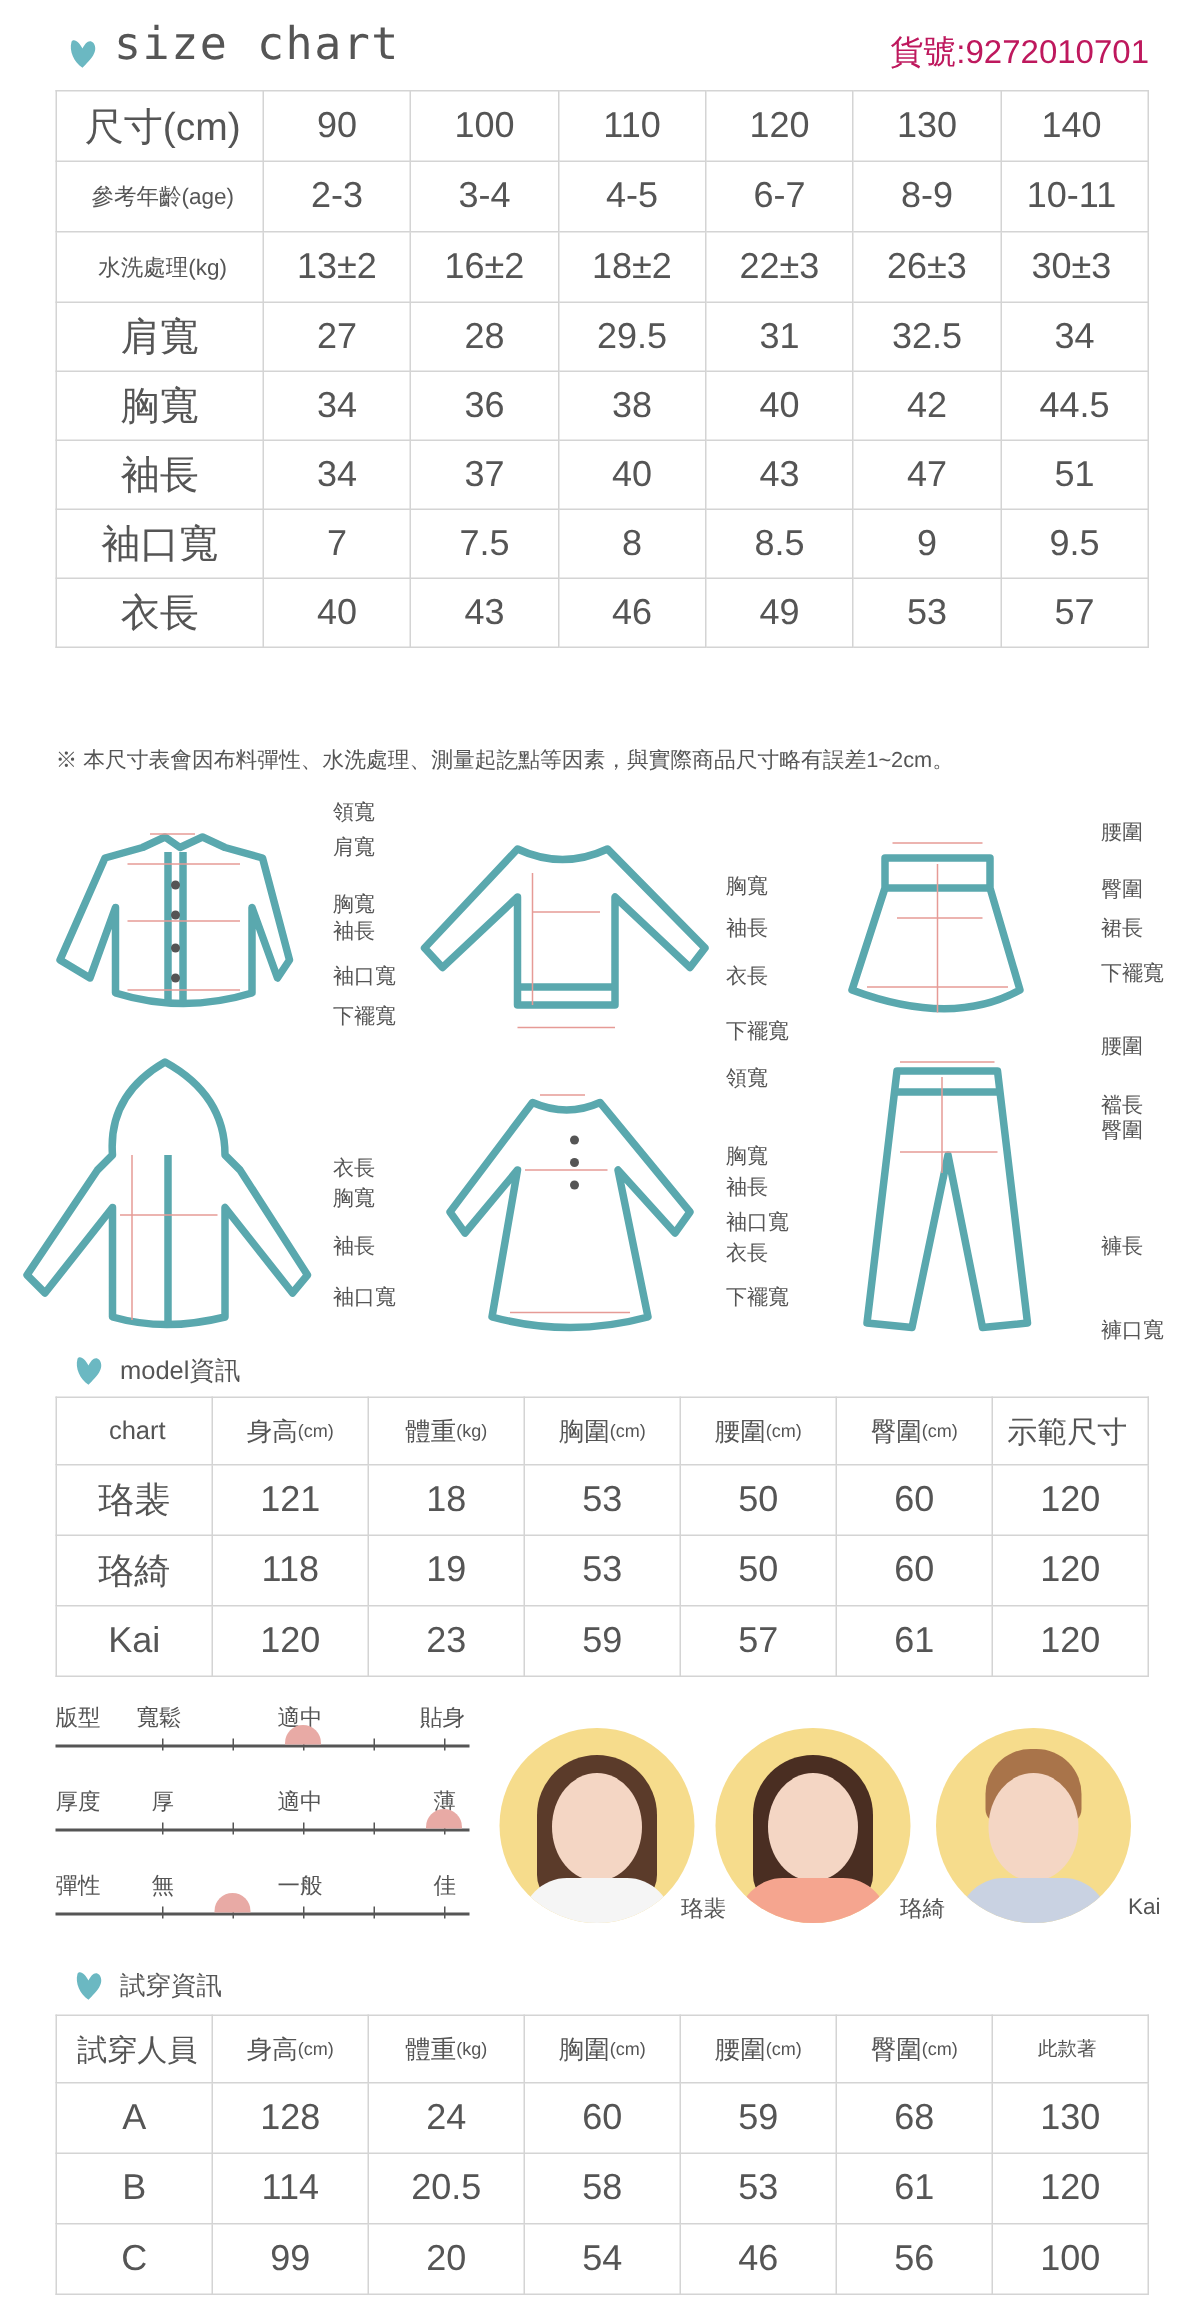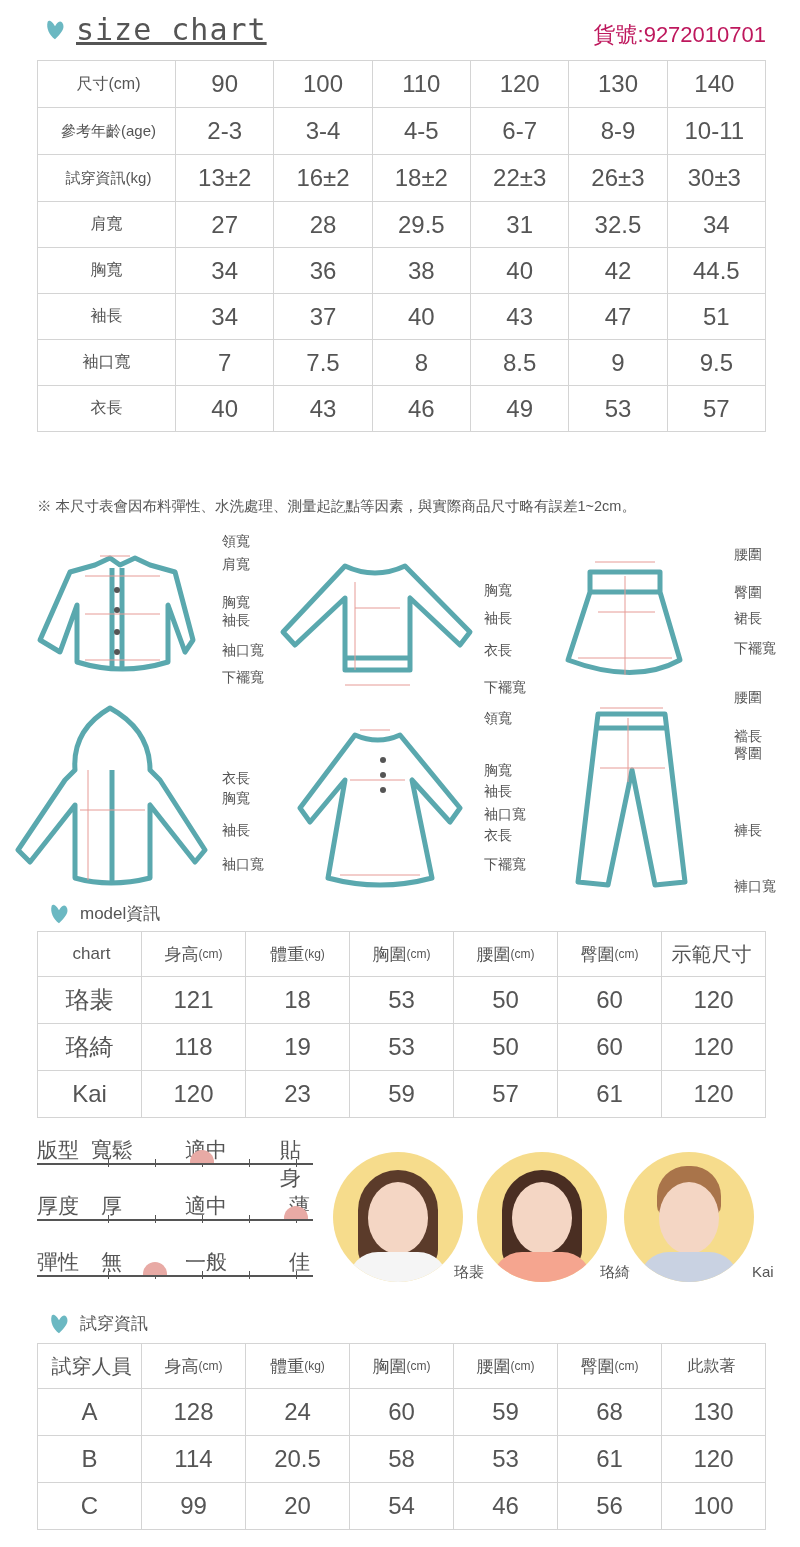"size chart" .title-row { align-items: center -> flex-end; text-decoration: underline -> none }
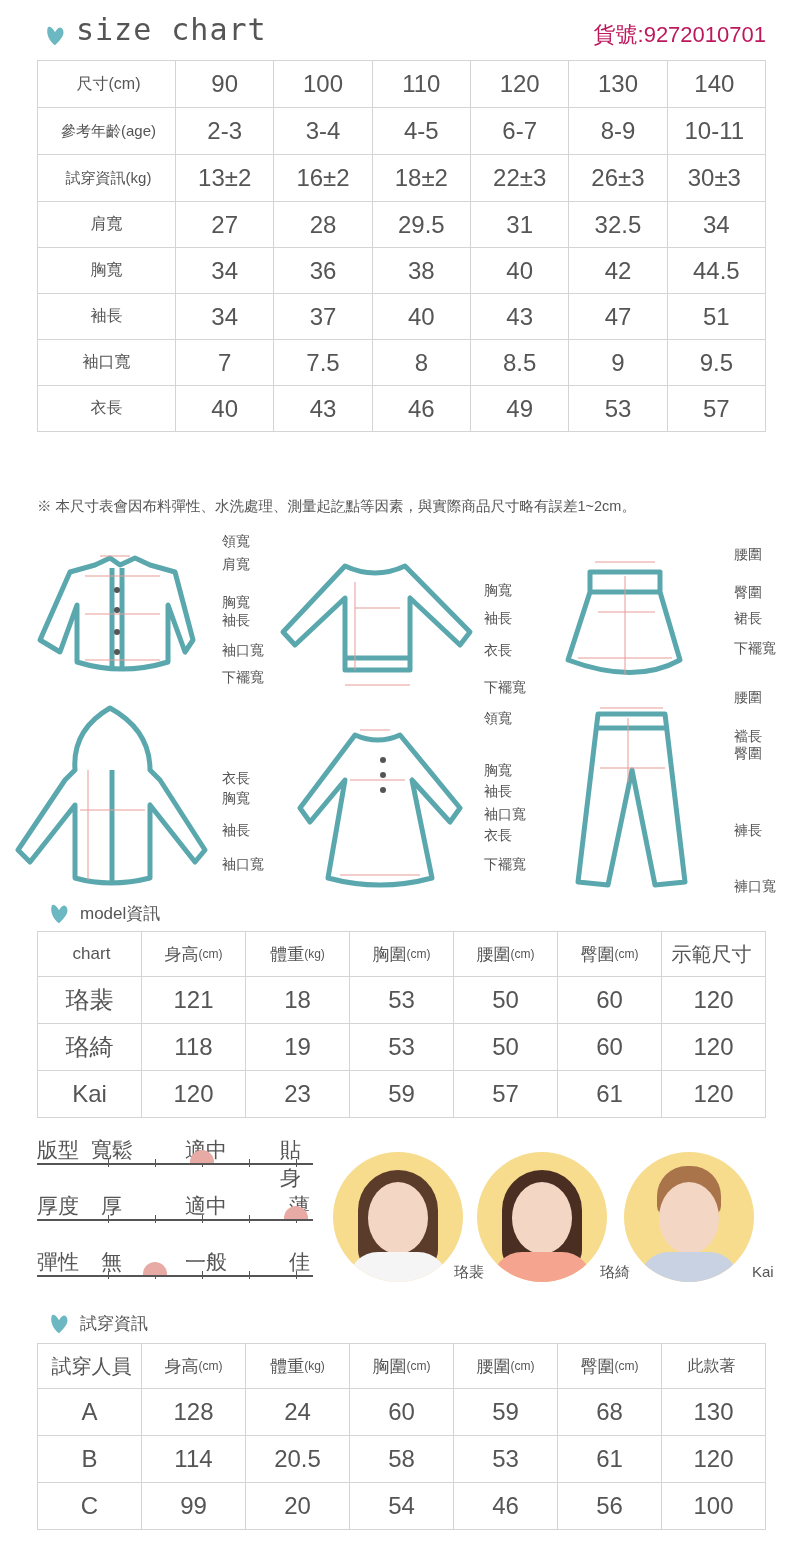"尺寸(cm)" .sizes td:first-child { font-size: 16px -> 26px }
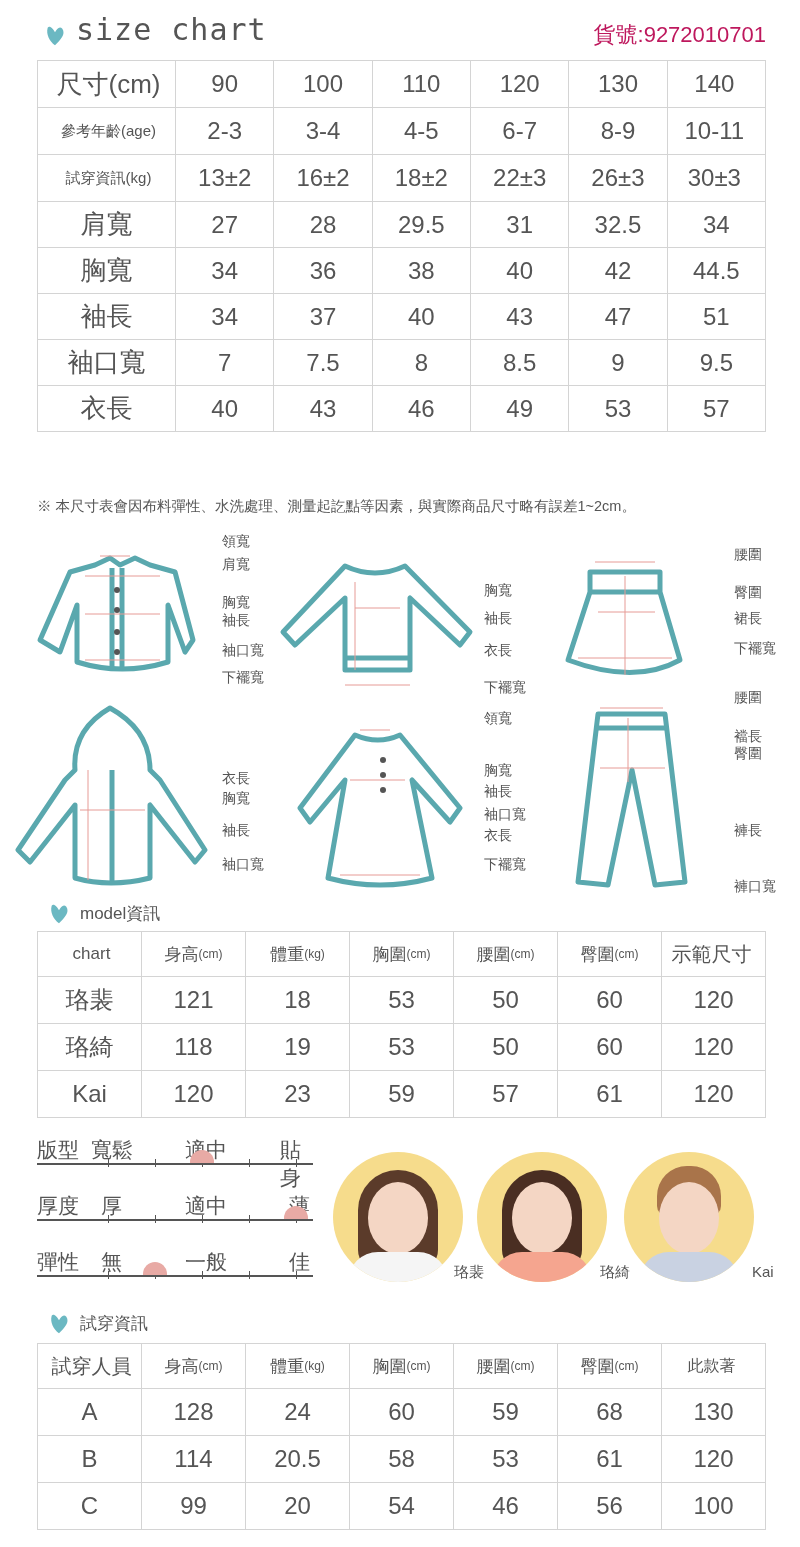"試穿資訊(kg)" div { text: 試穿資訊 -> 水洗處理 }
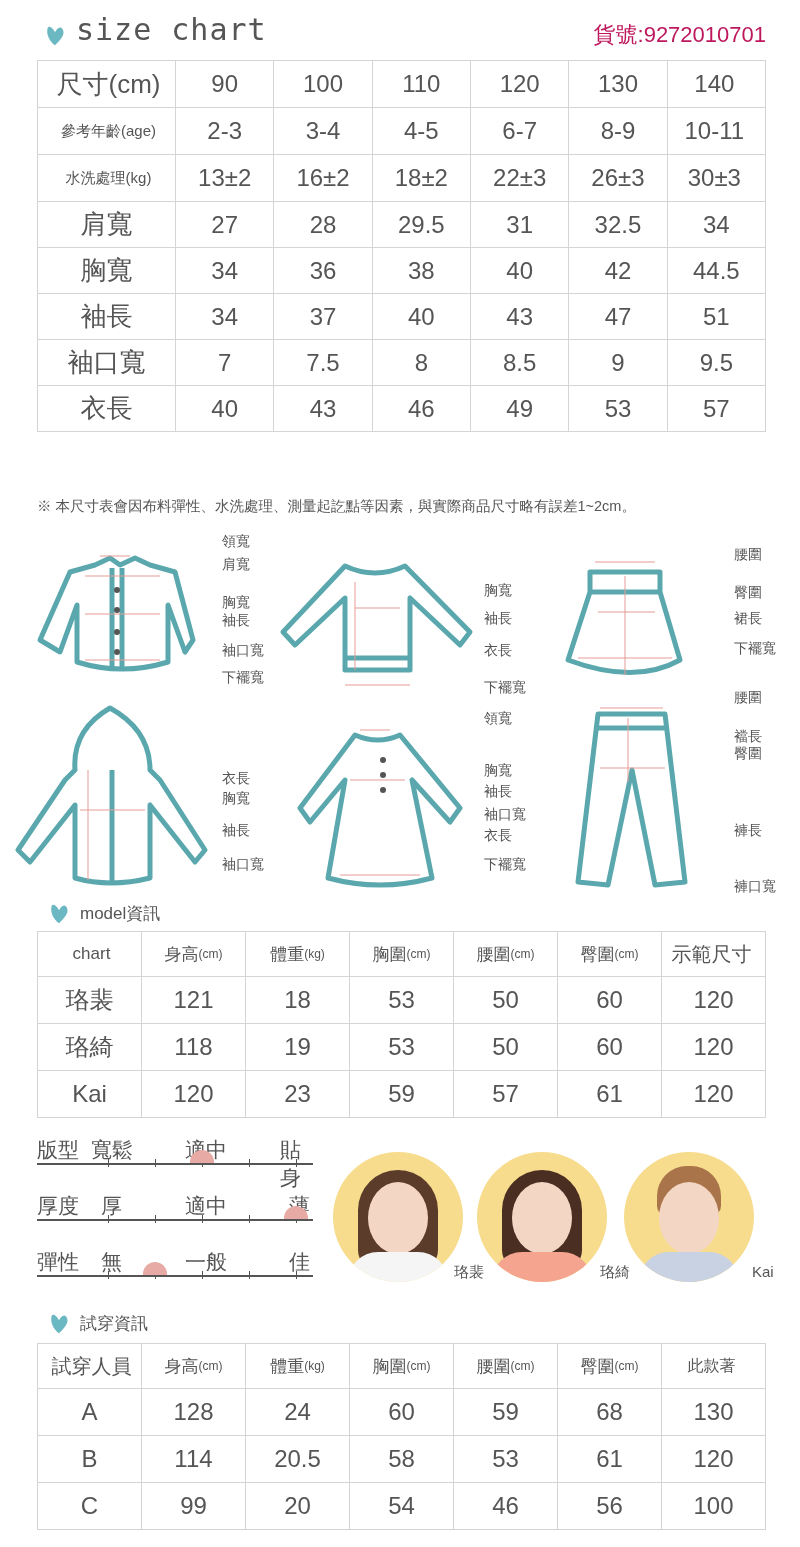"版型" .scale-labels { font-size: 21px -> 15px }
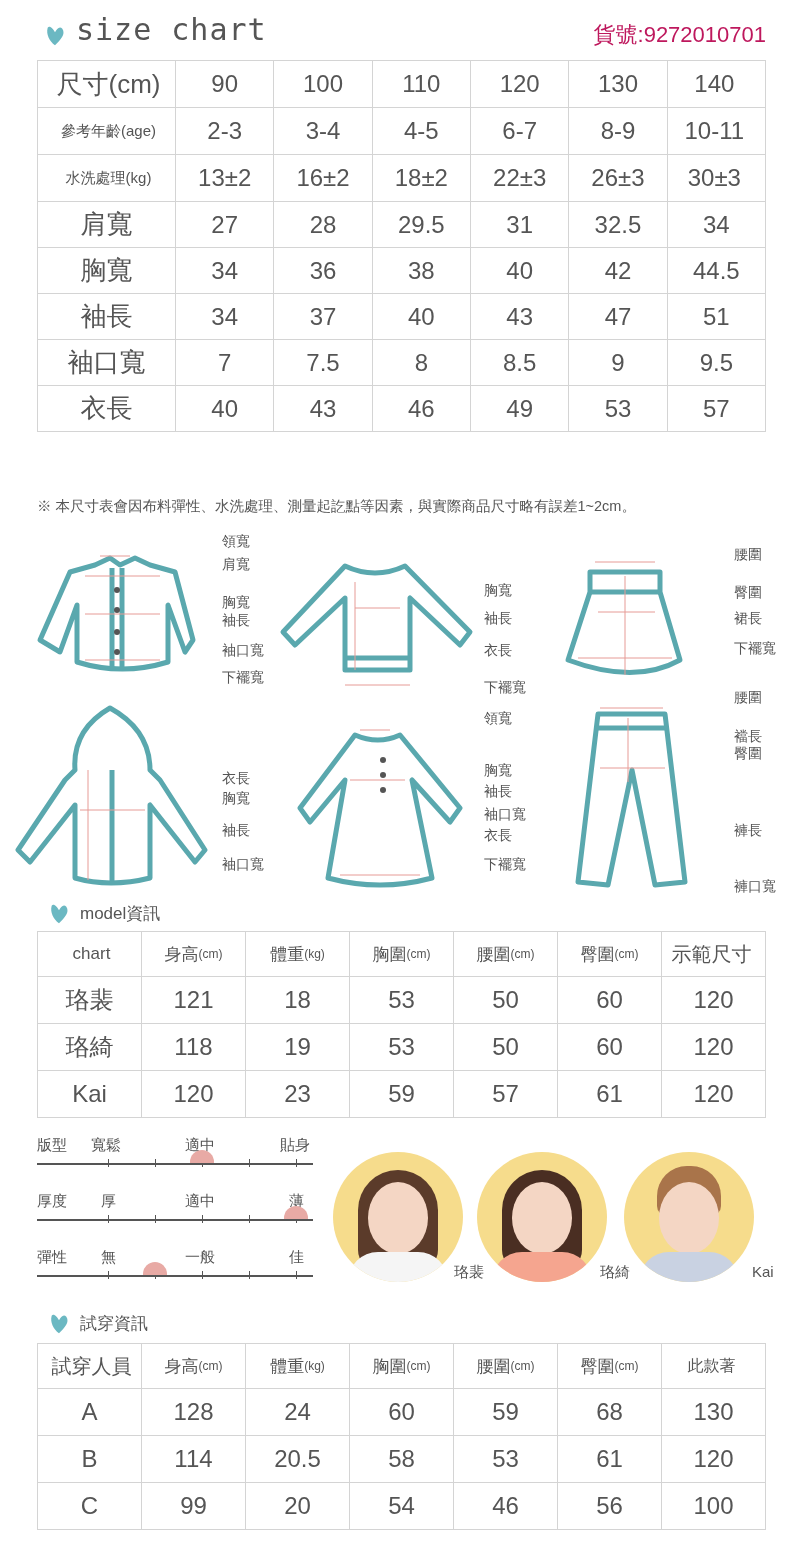"此款著" td.band { font-size: 16px -> 13px }
